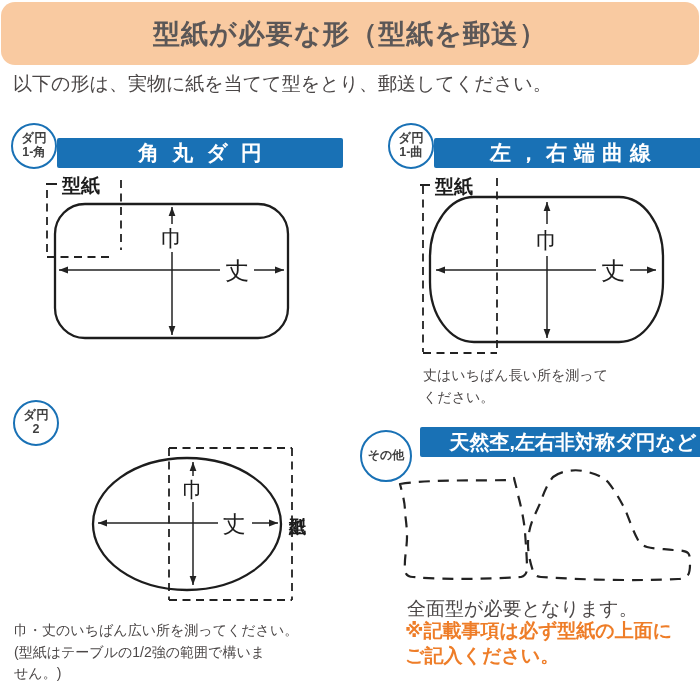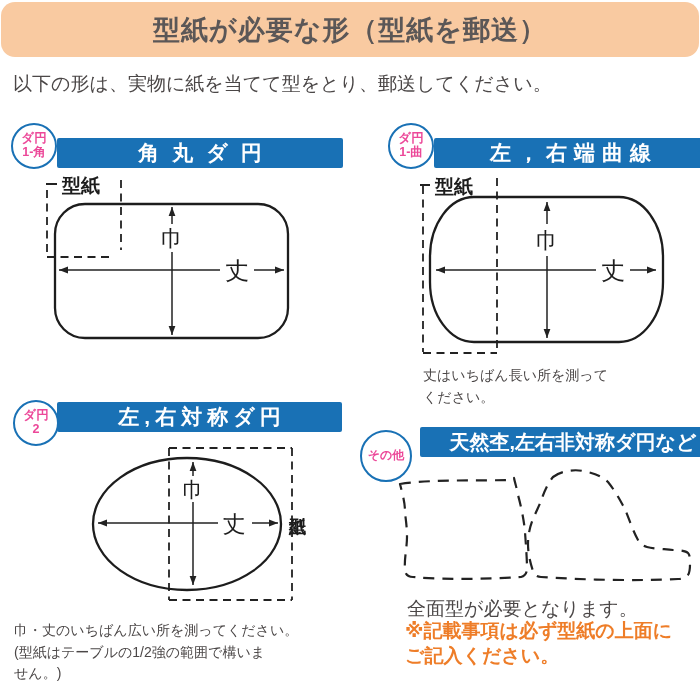"型紙が必要な形（型紙を郵送）" .banner { height: 55px -> 63px }
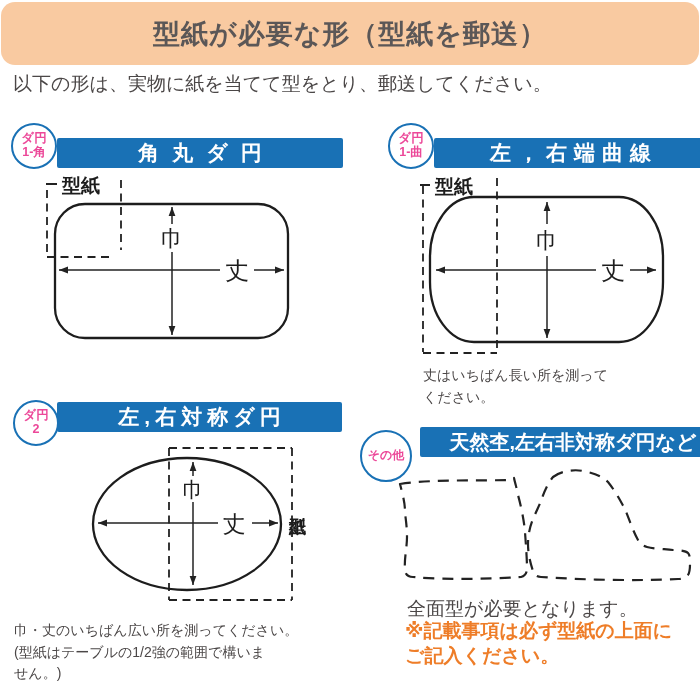"ダ円" .badge { color: #ec4899 -> #404040 }
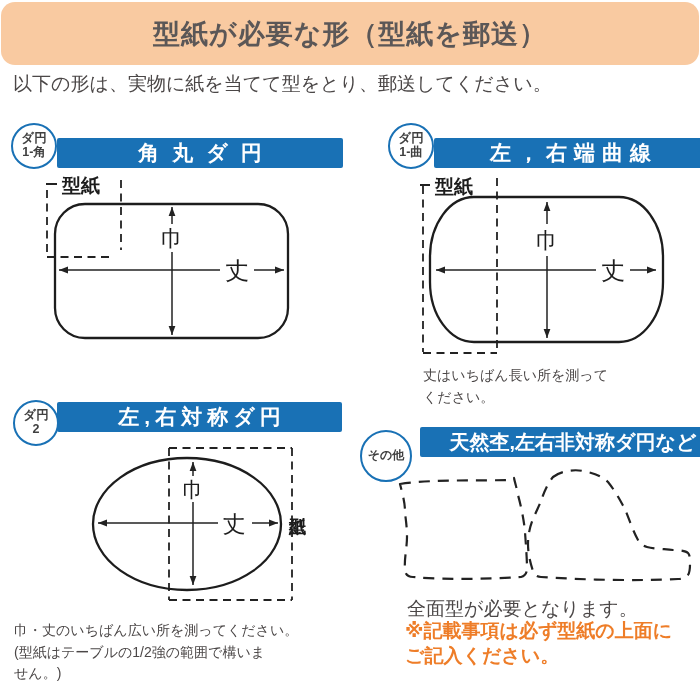"左,右対称ダ円" div.bar { html: <div> <span>左,右対称ダ円</span> </div> -> none }
